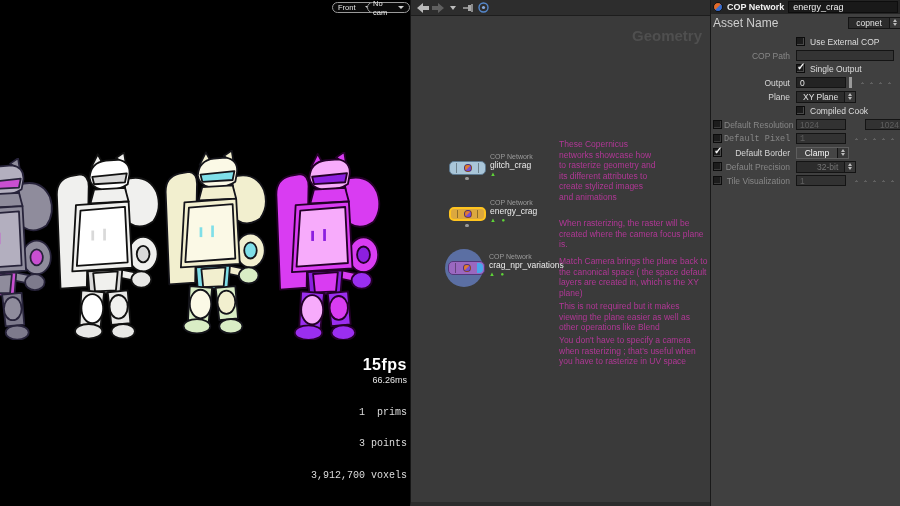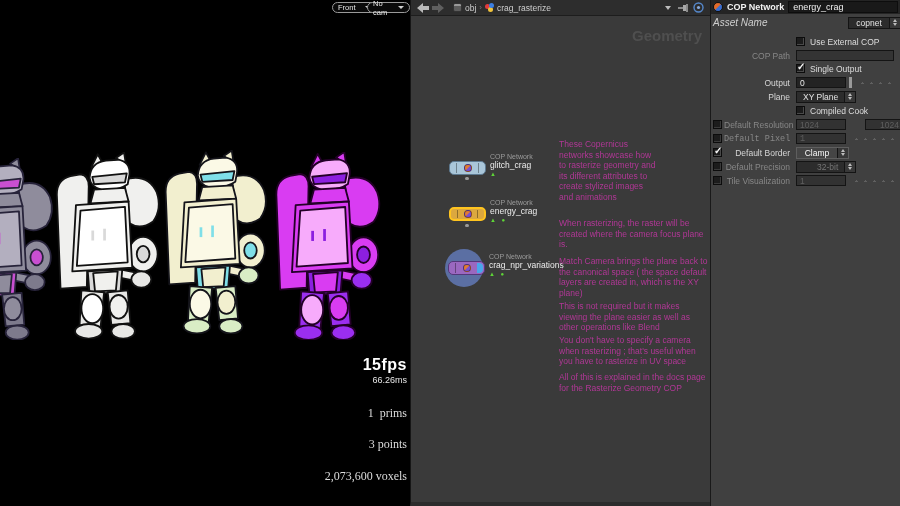"obj" div.crumb { html: <div> <span></span> <span>obj</span> <span>›</span> <span> <i></i> <i></i> <i></i> </span> <span>crag_rasterize</span> </div> -> none }
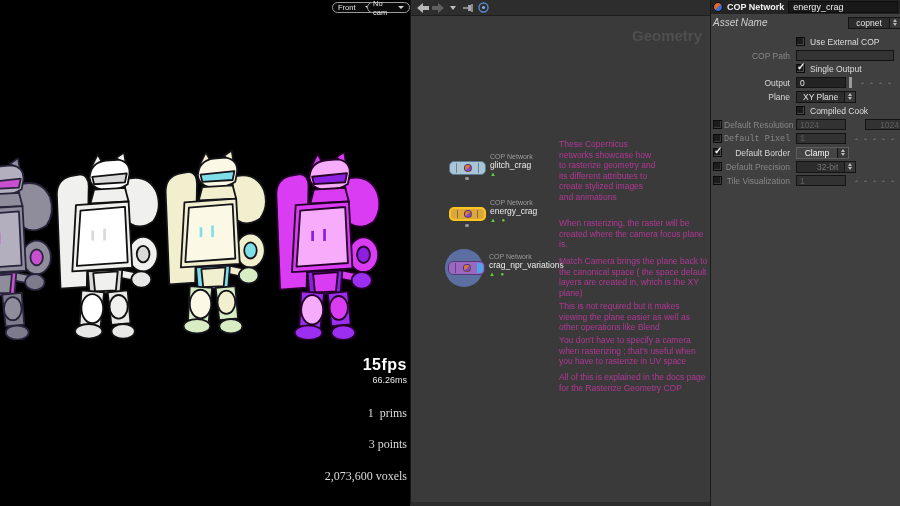"Asset Name" span { font-size: 10px -> 12px; font-style: italic -> none }
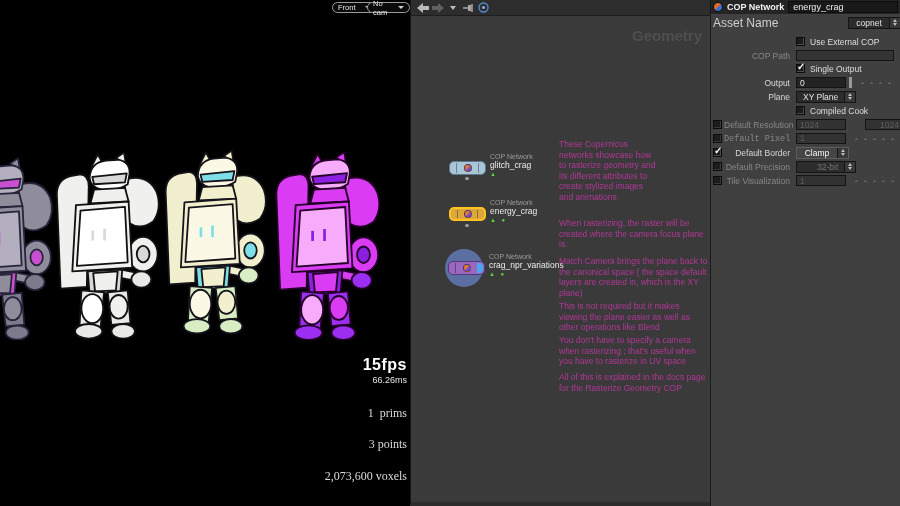"All of this is explained" div.note { html: <div>All of this is explained in the docs page for the Rasterize Geometry COP</div> -> none }
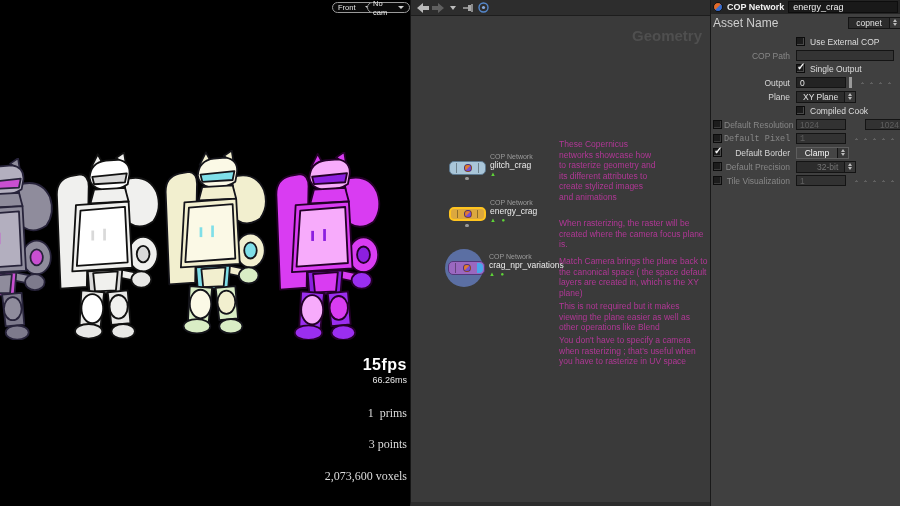"1 prims" .stats .mono { font-family: Liberation Serif, serif -> Liberation Mono, monospace; font-size: 12px -> 10px }
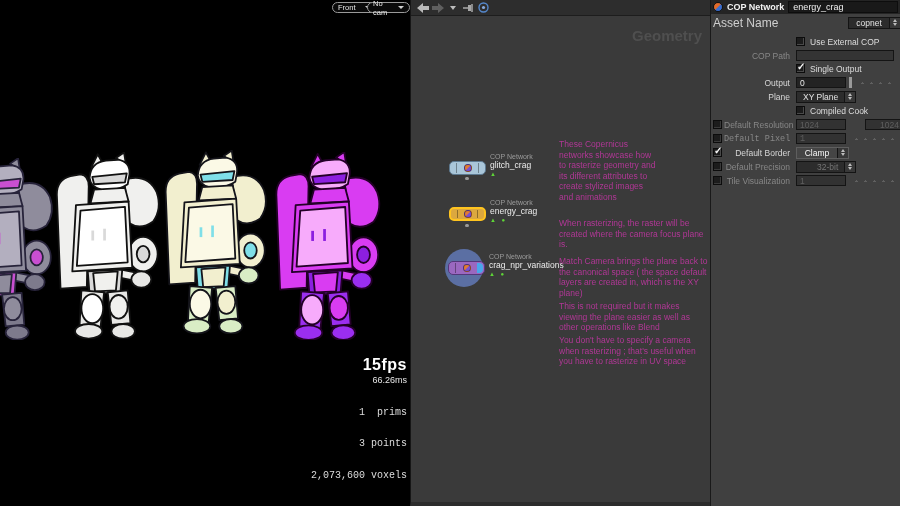"2,073,600 voxels" div { text: 2,073,600 -> 3,912,700 }
